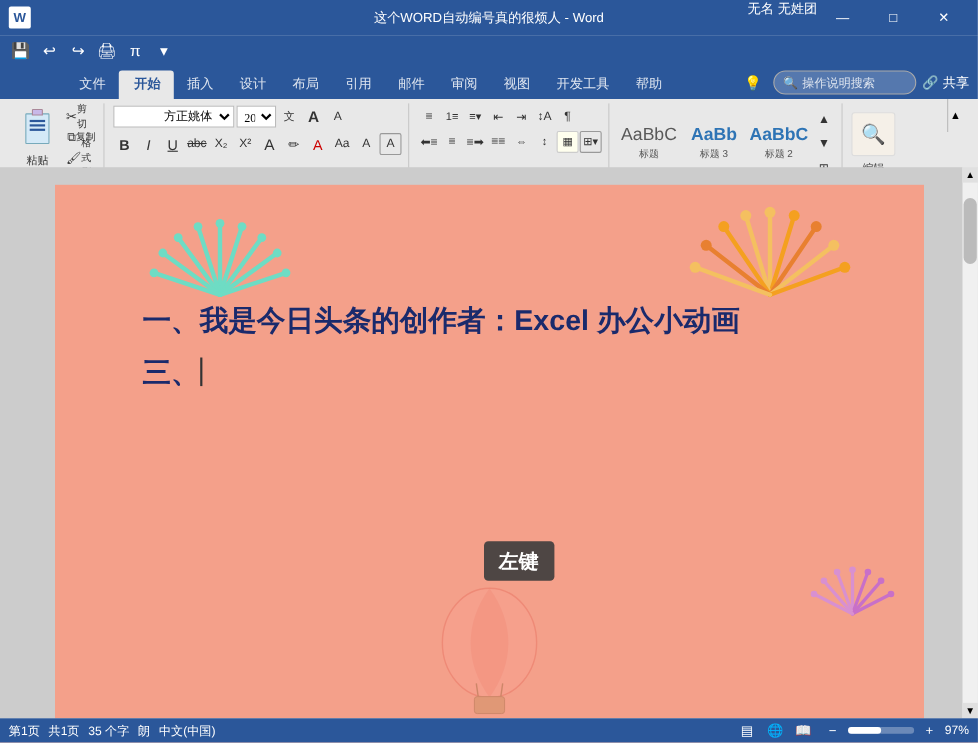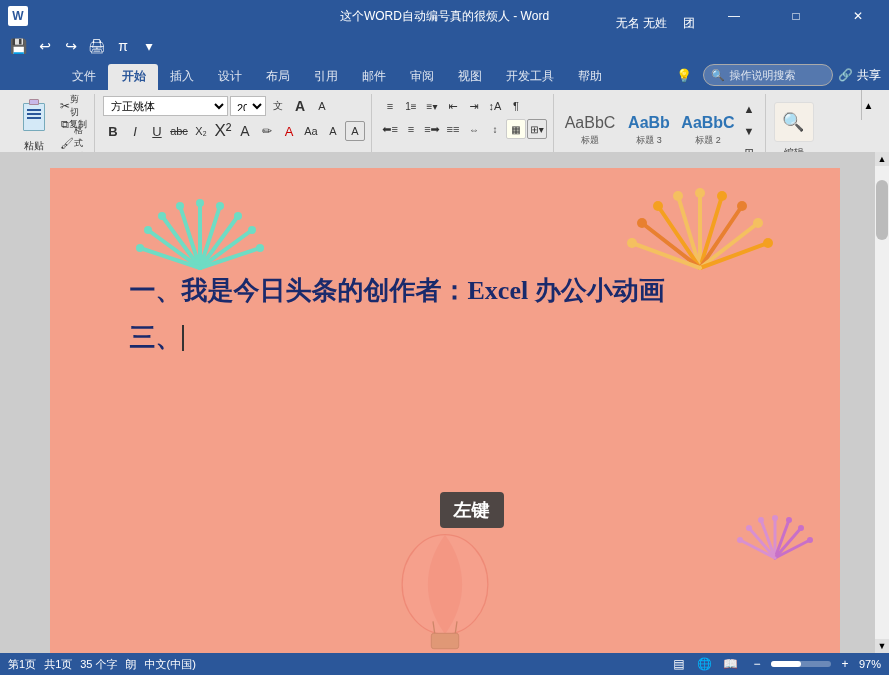"无名 无姓" div { align-items: flex-end -> flex-start; gap: 16px -> 0 }
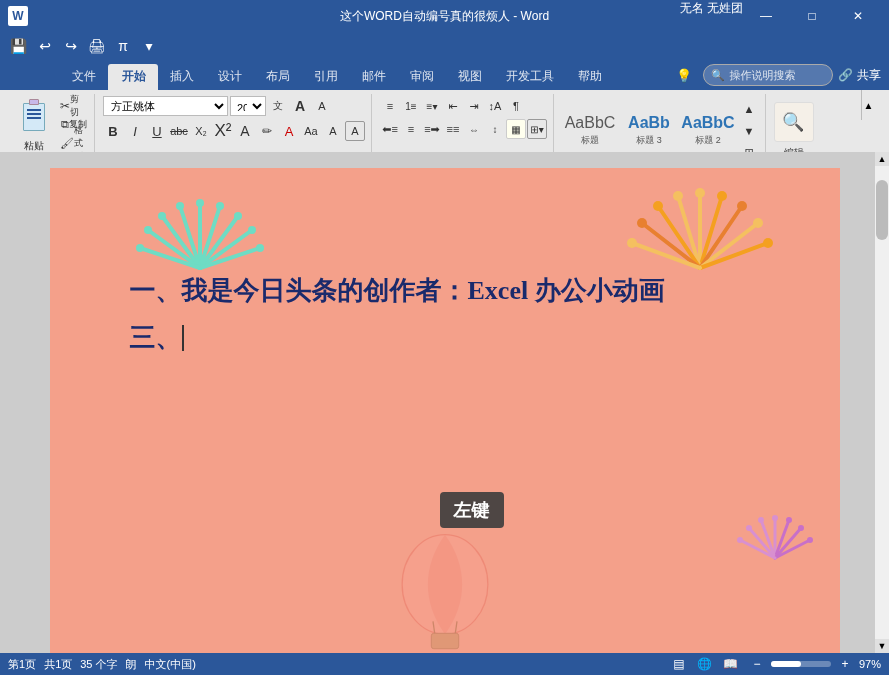"方正姚体" .font-select { text-align: none -> right; width: 125px -> 110px }
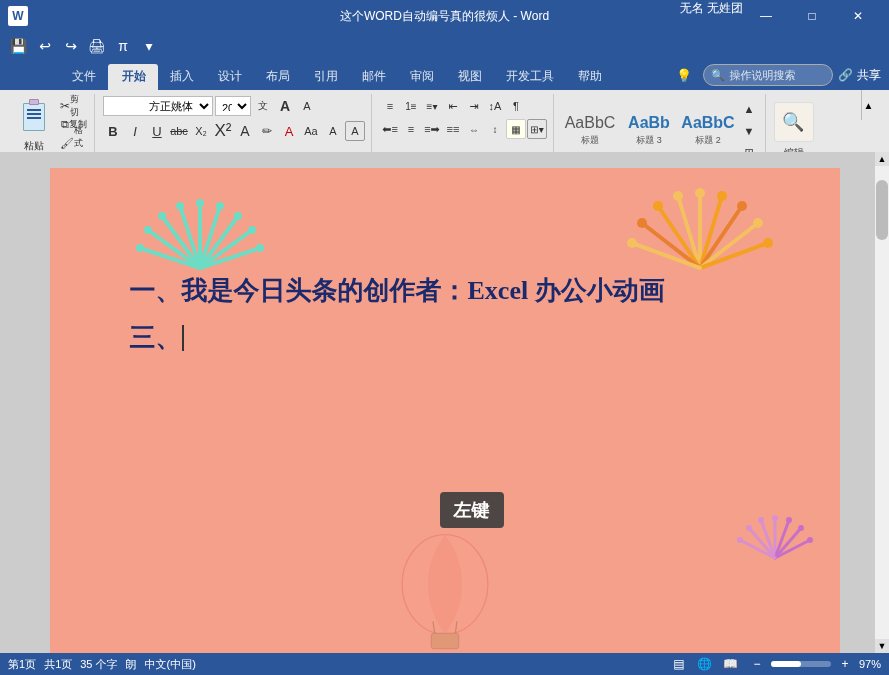"20" .size-select { font-family: none -> Liberation Serif, serif }
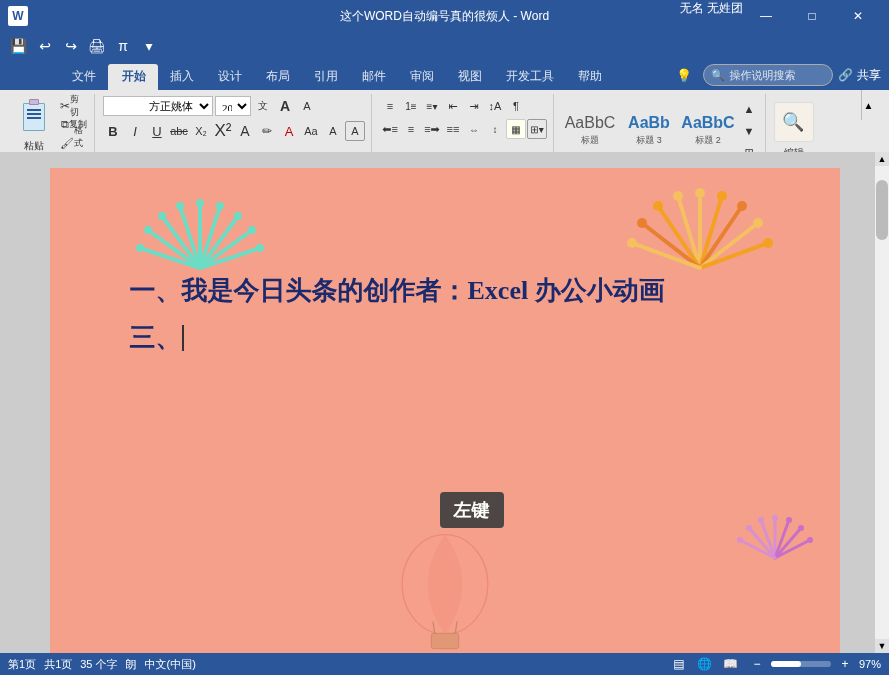"X²" div.icon-btn { font-size: 17px -> 11px }
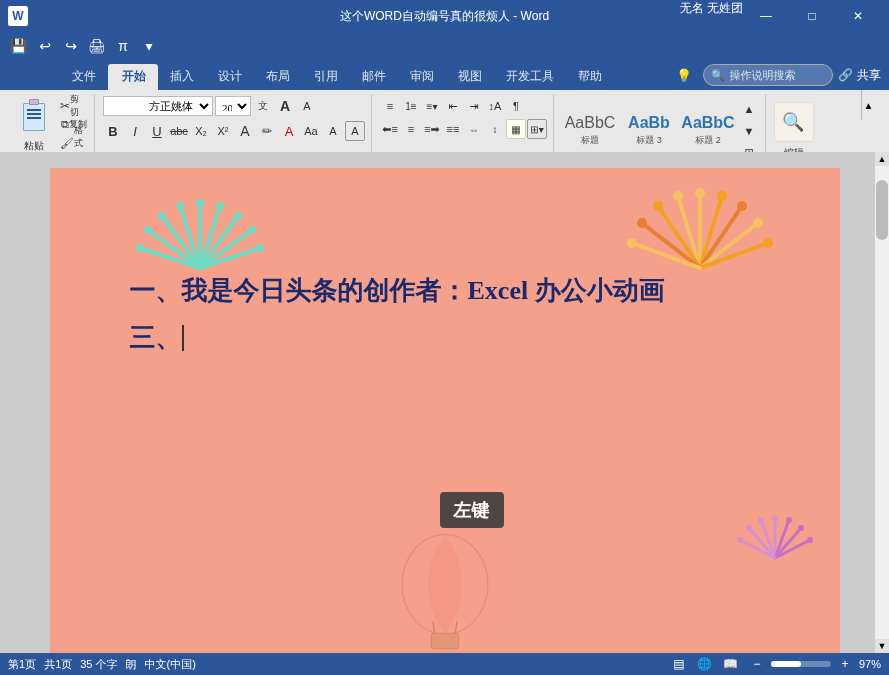"一、我是今日头条的创作者：Excel 办公小动画" .page-text { font-family: Liberation Serif, serif -> Liberation Sans, sans-serif }
